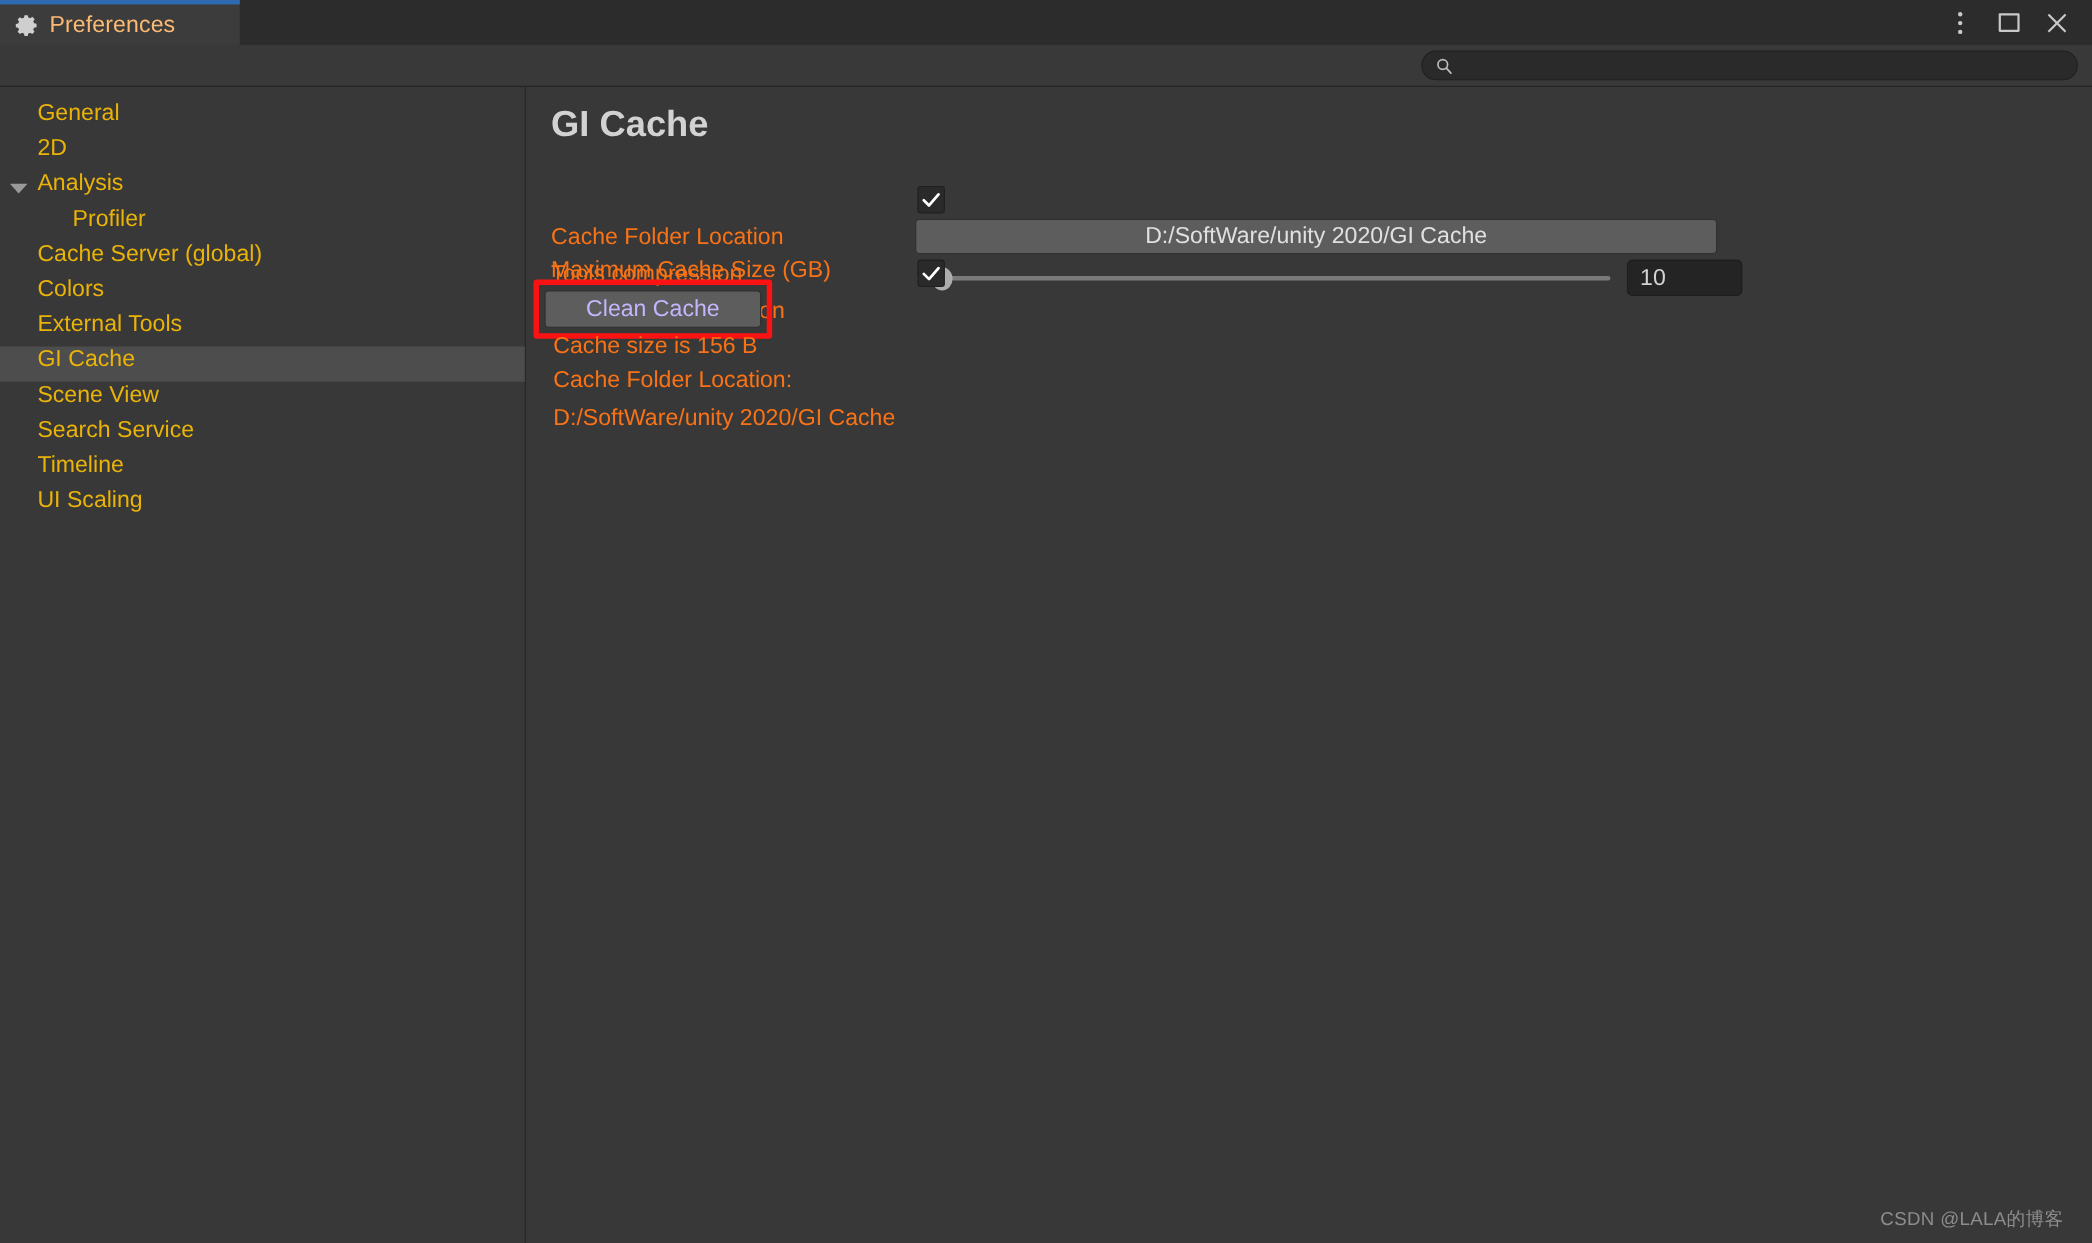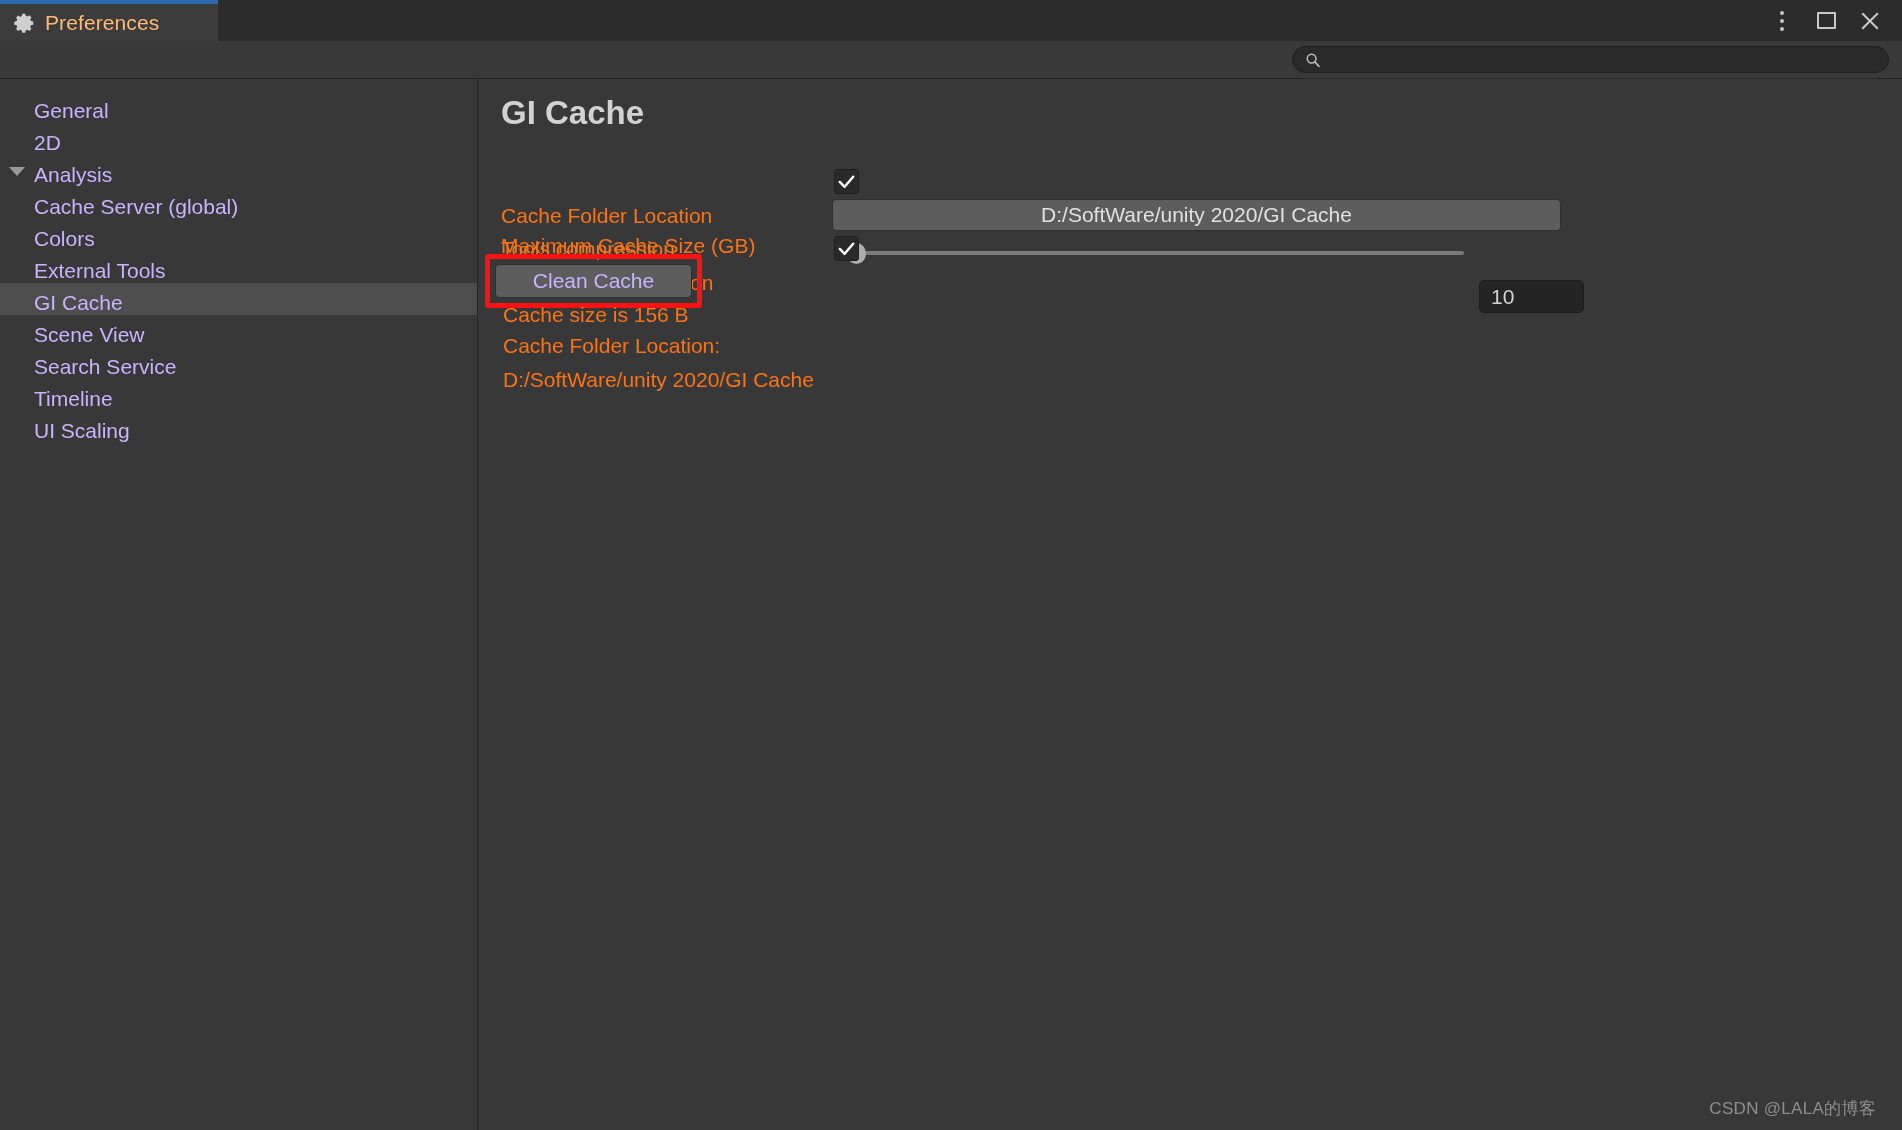"General" .side-item { align-items: flex-end -> flex-start; color: #c4b5fd -> #eab308 }
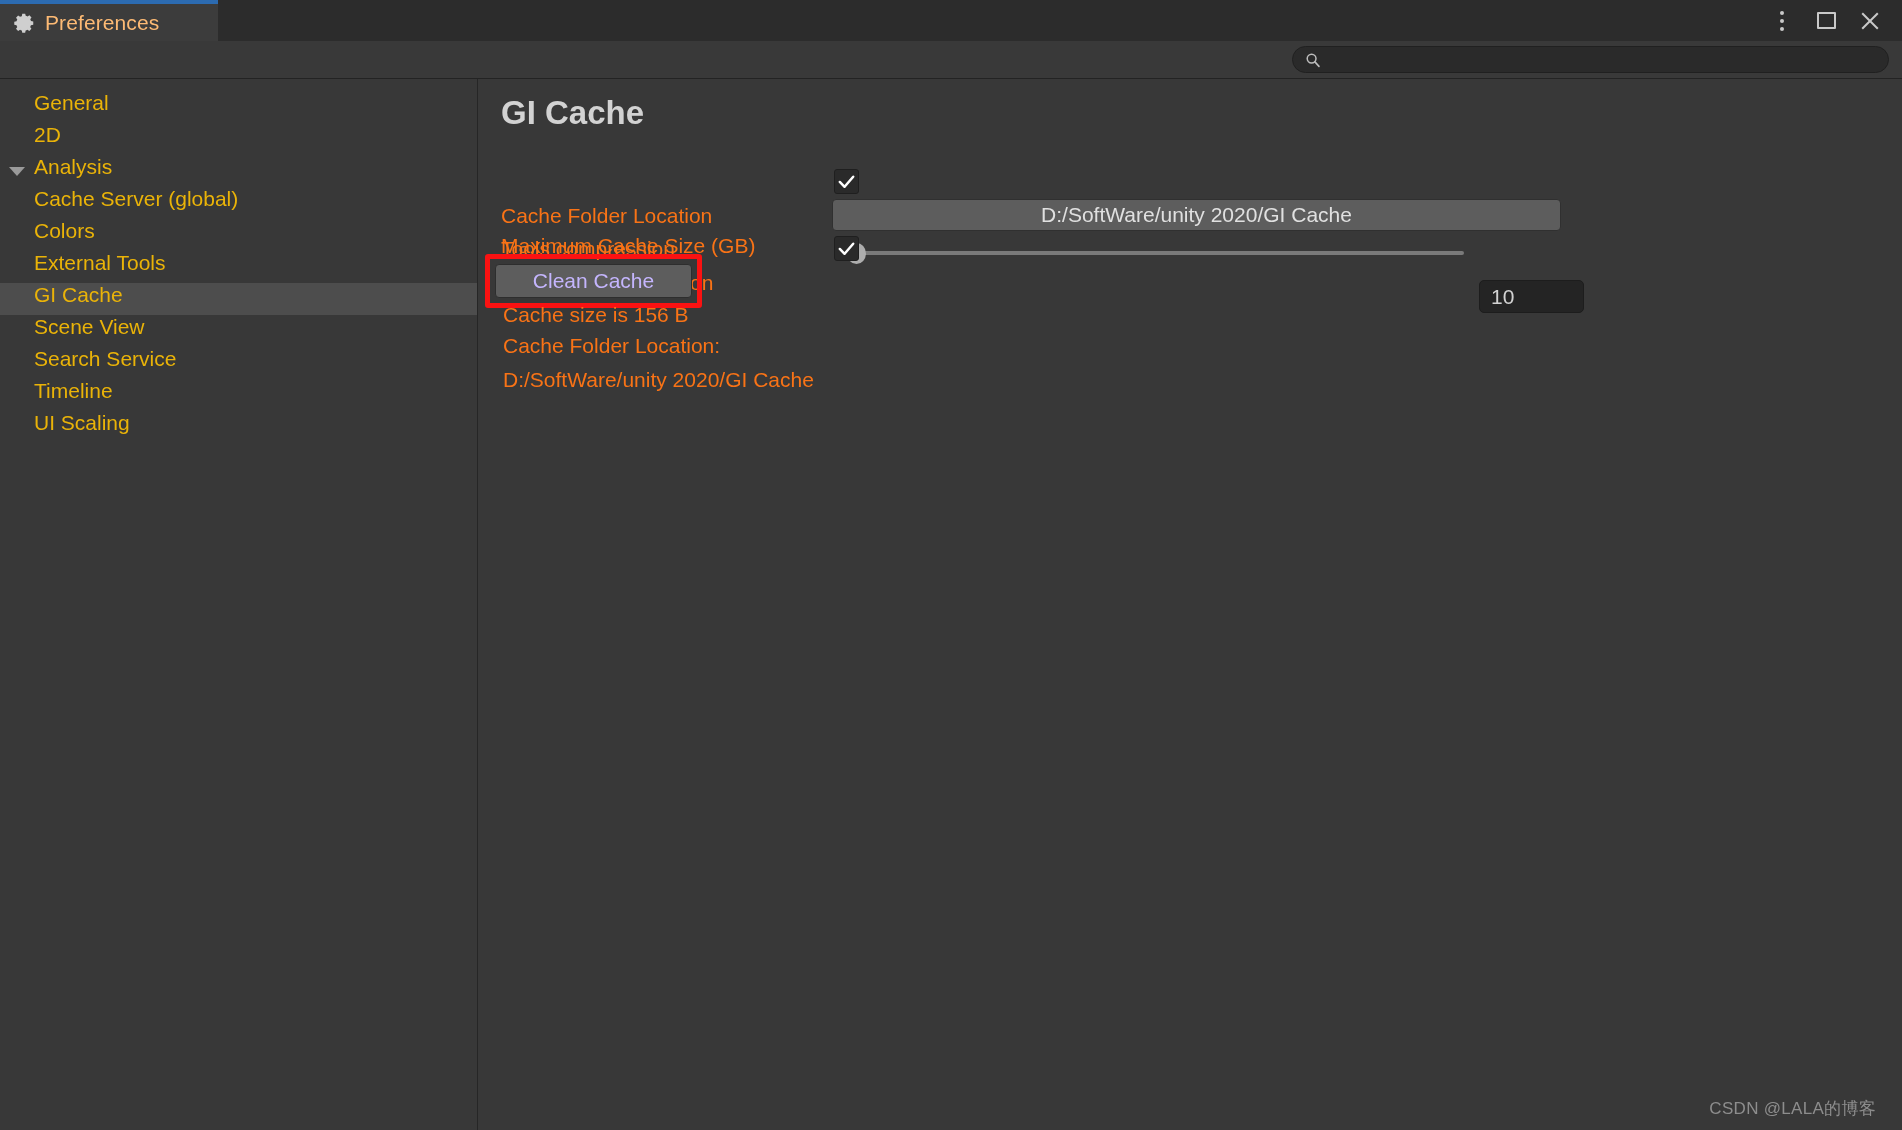"Profiler" div.side-item { html: none -> <div> <span>Profiler</span> </div> }
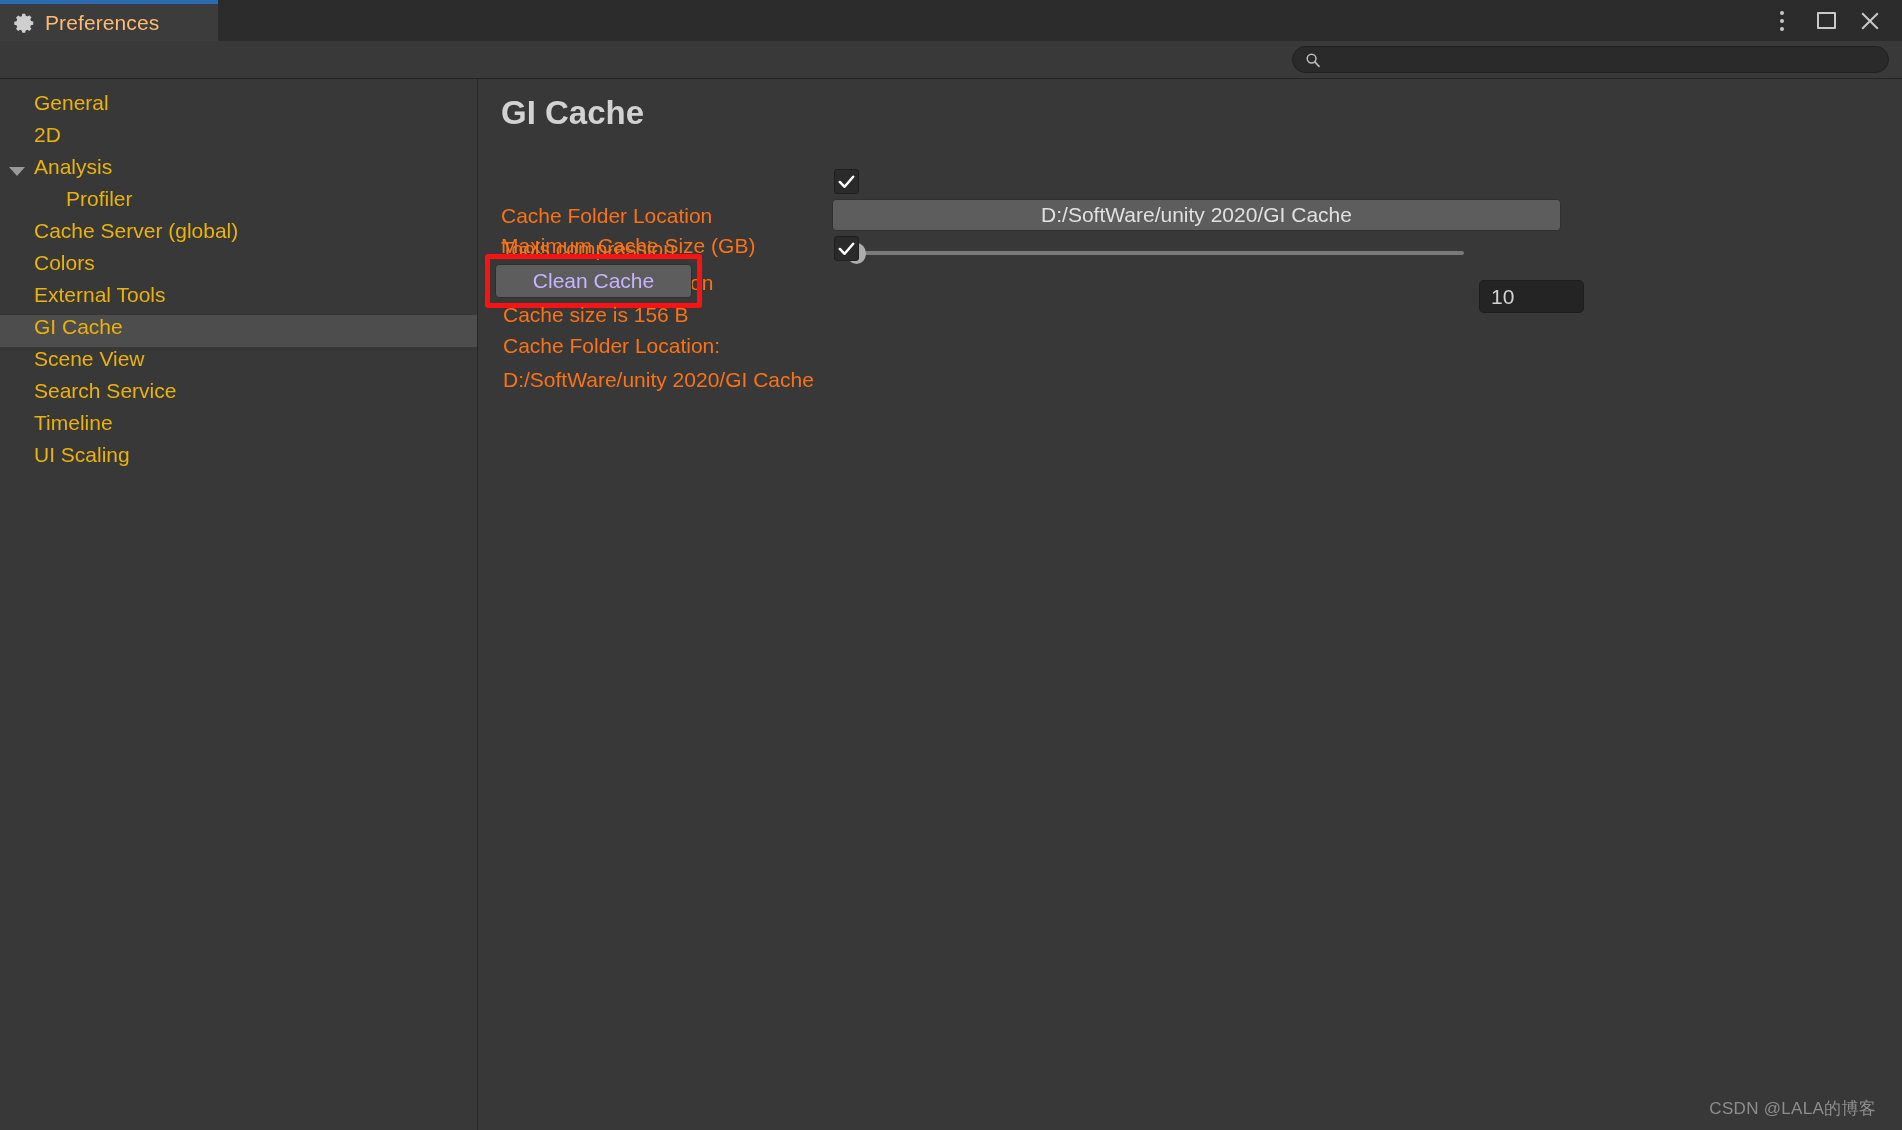"10" .num-field { margin-top: 44px -> none }
